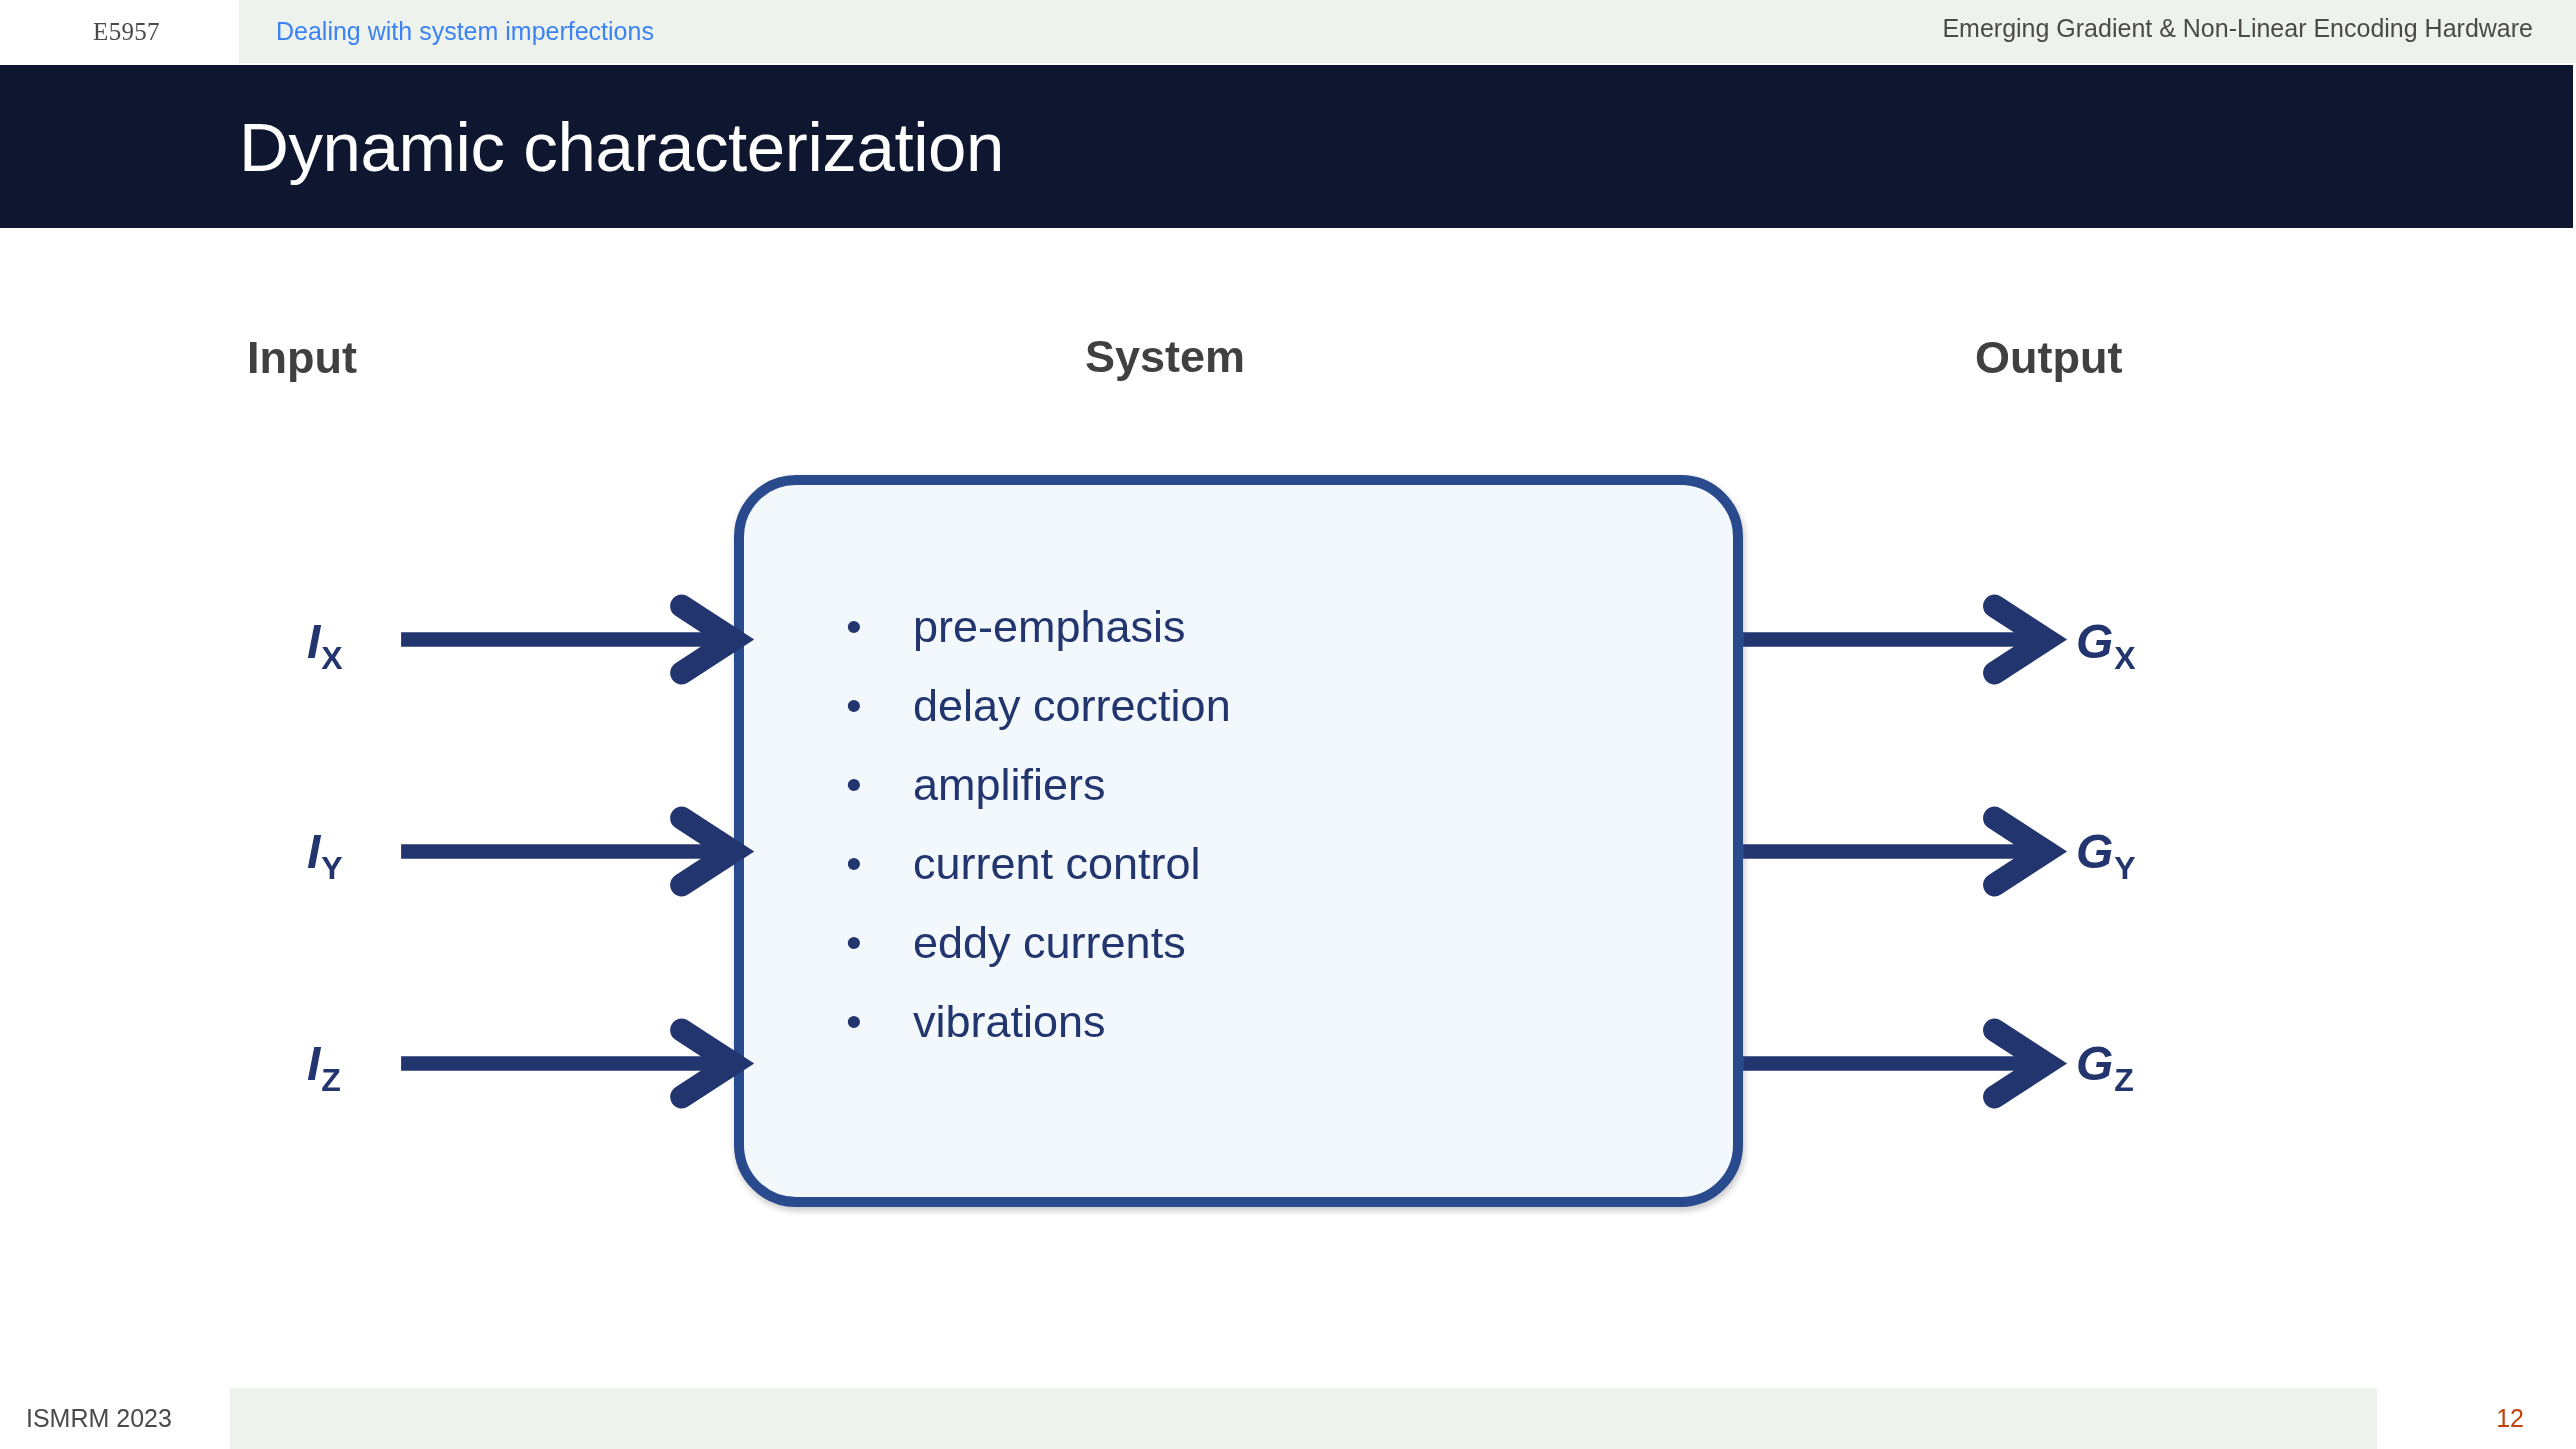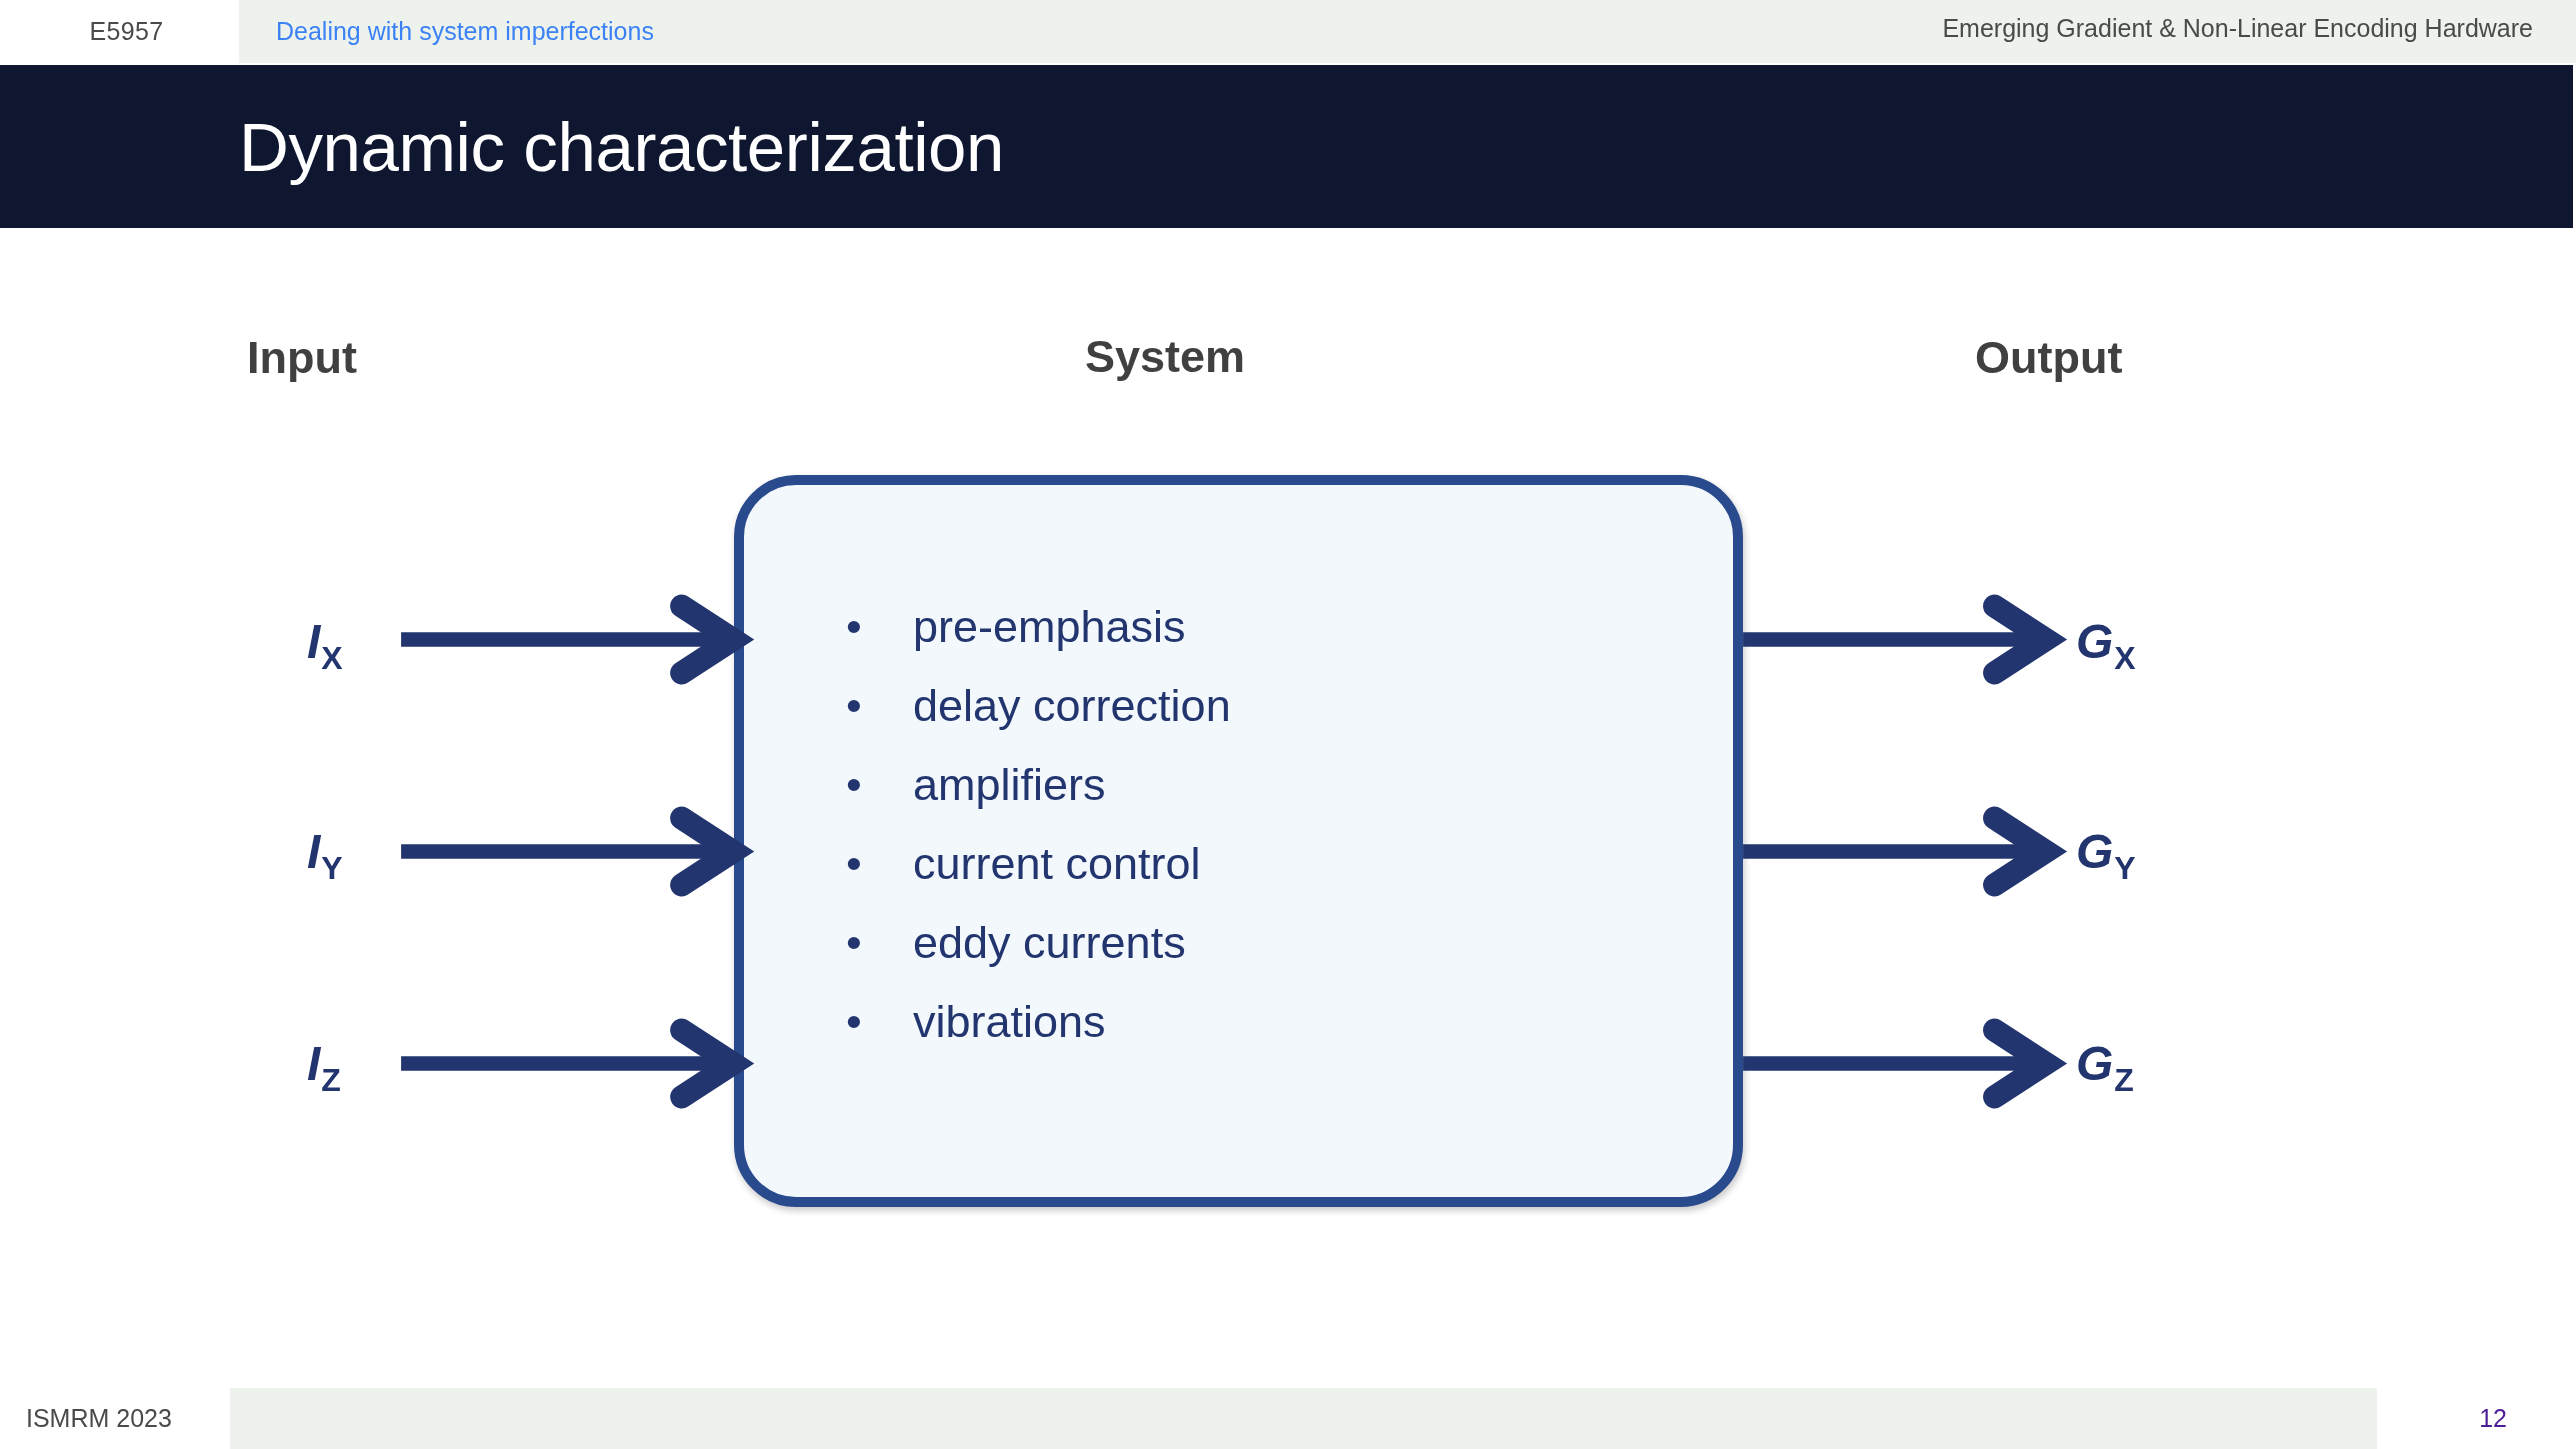"E5957" .header-code { font-family: none -> Liberation Serif, serif }
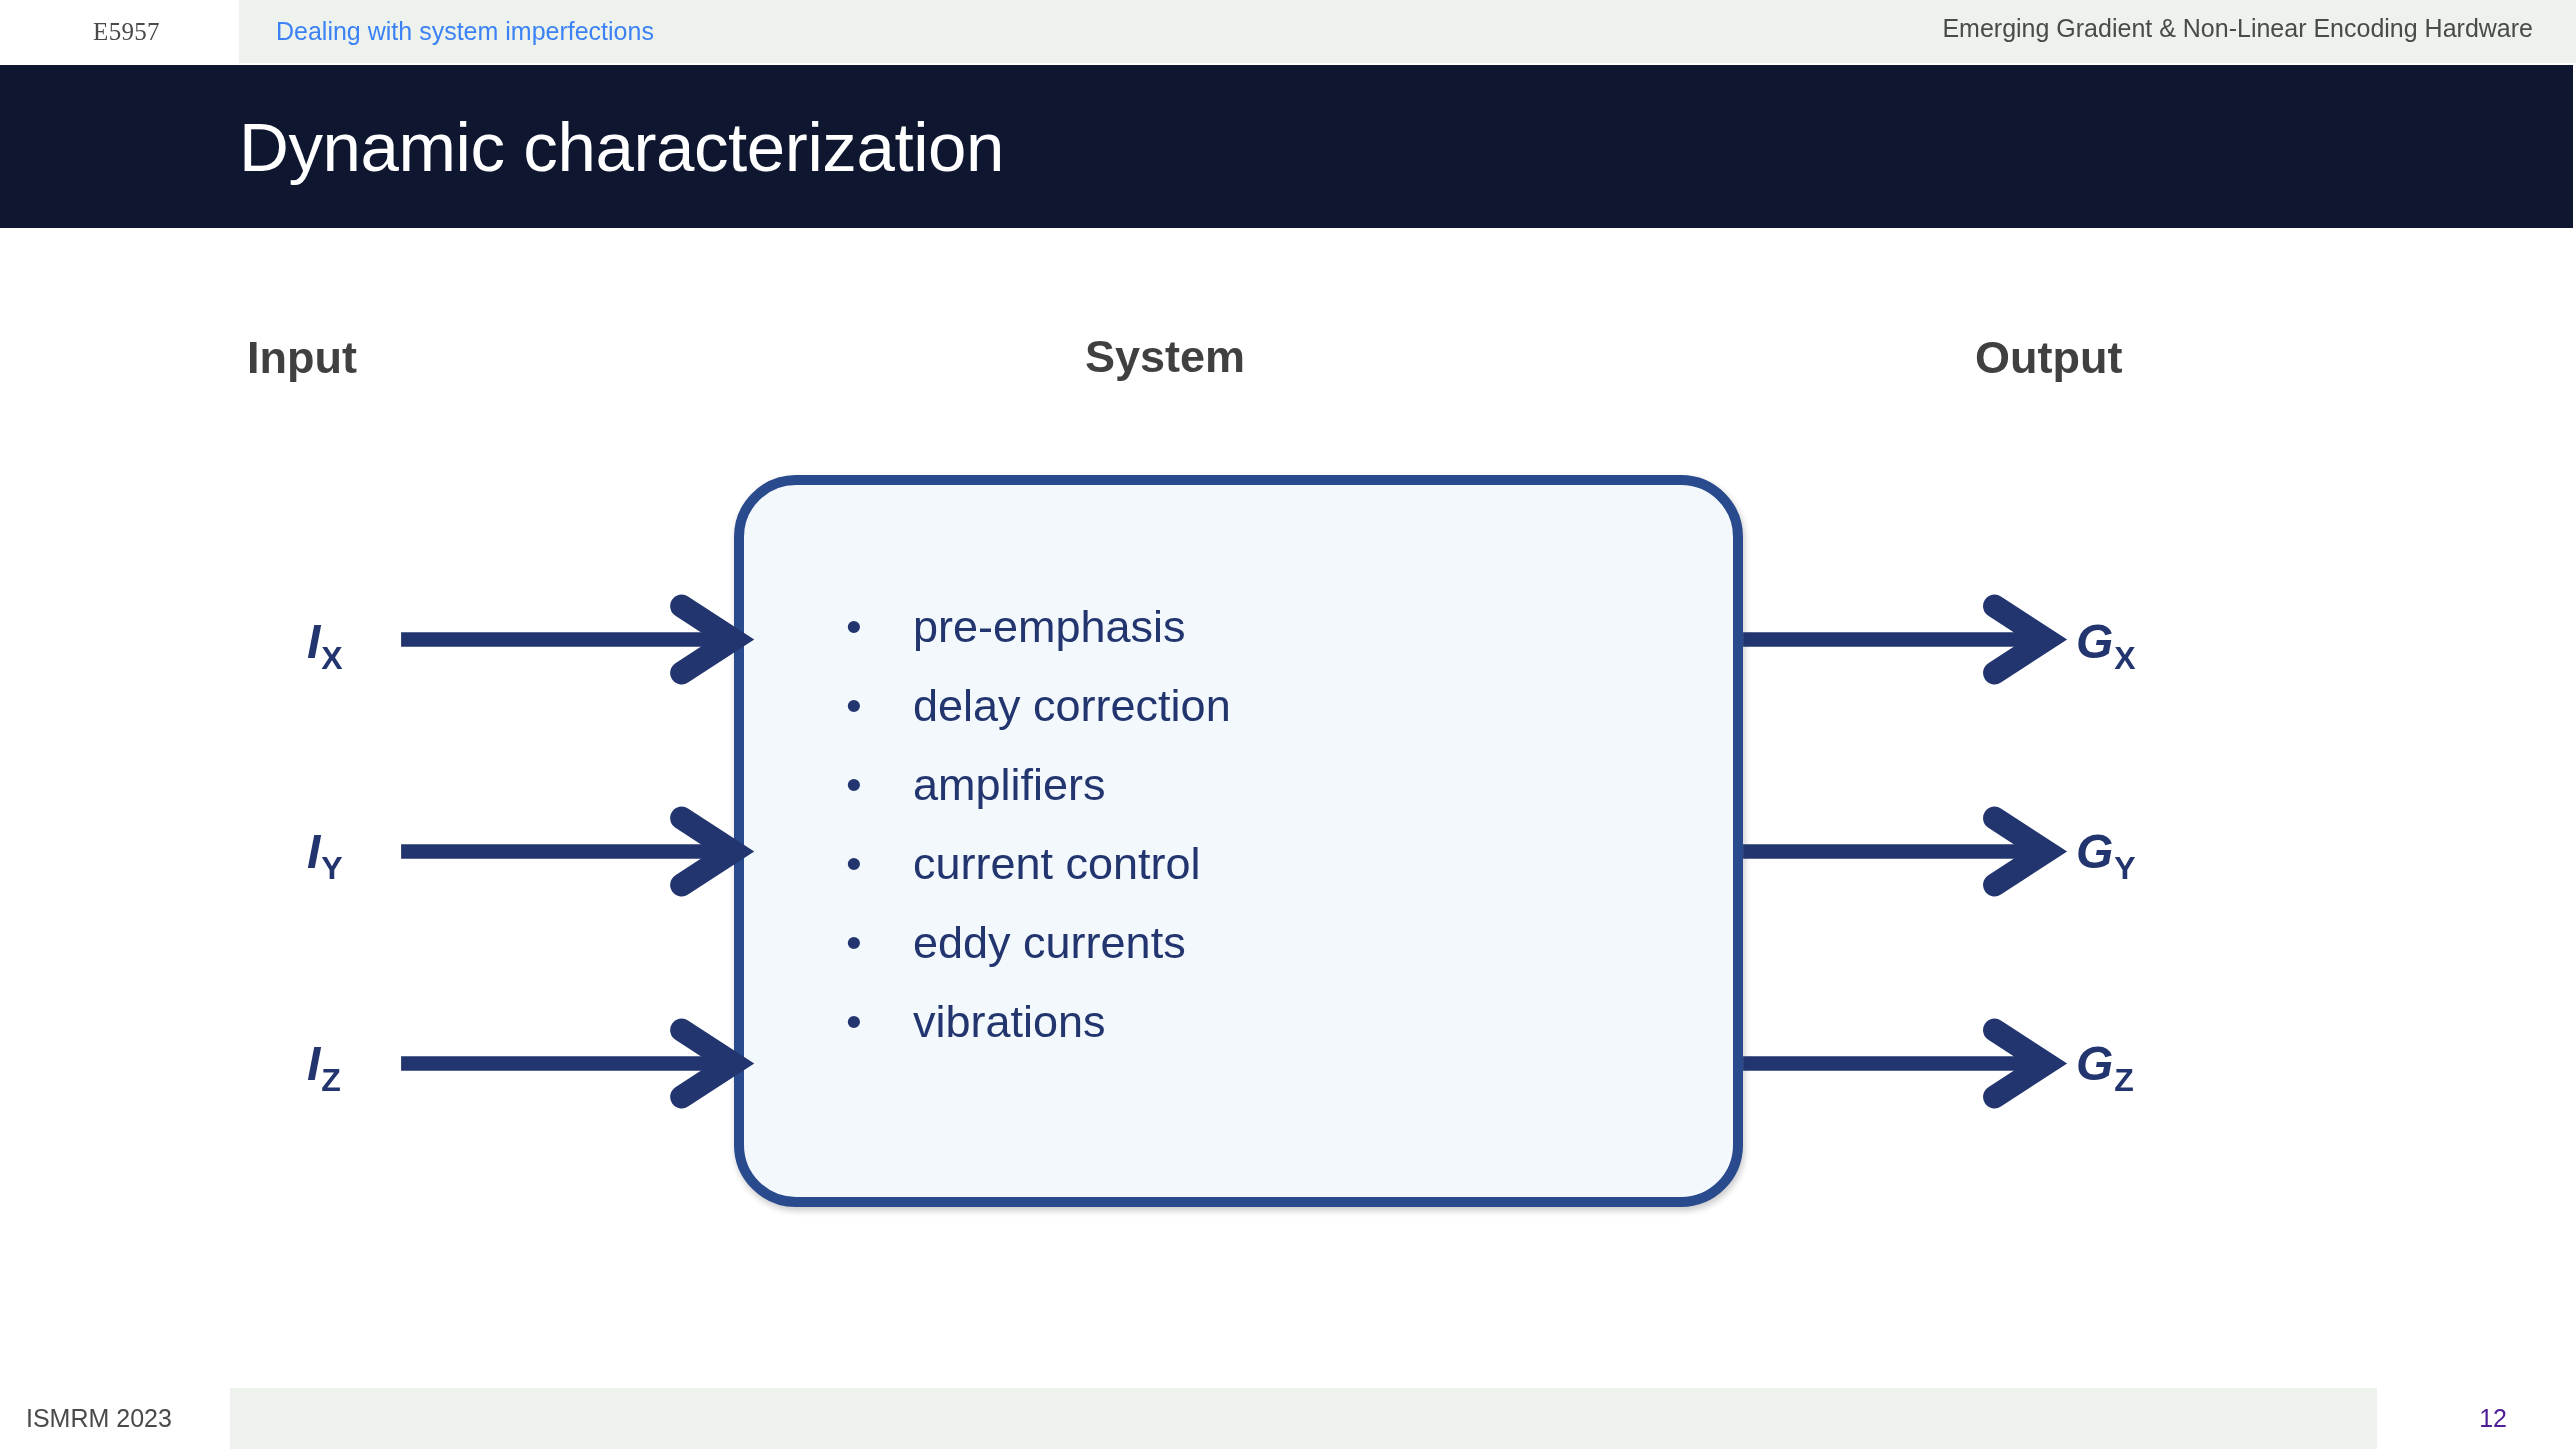"12" .footer-page { color: #4c1d95 -> #c2410c; right: 69px -> 52px }
